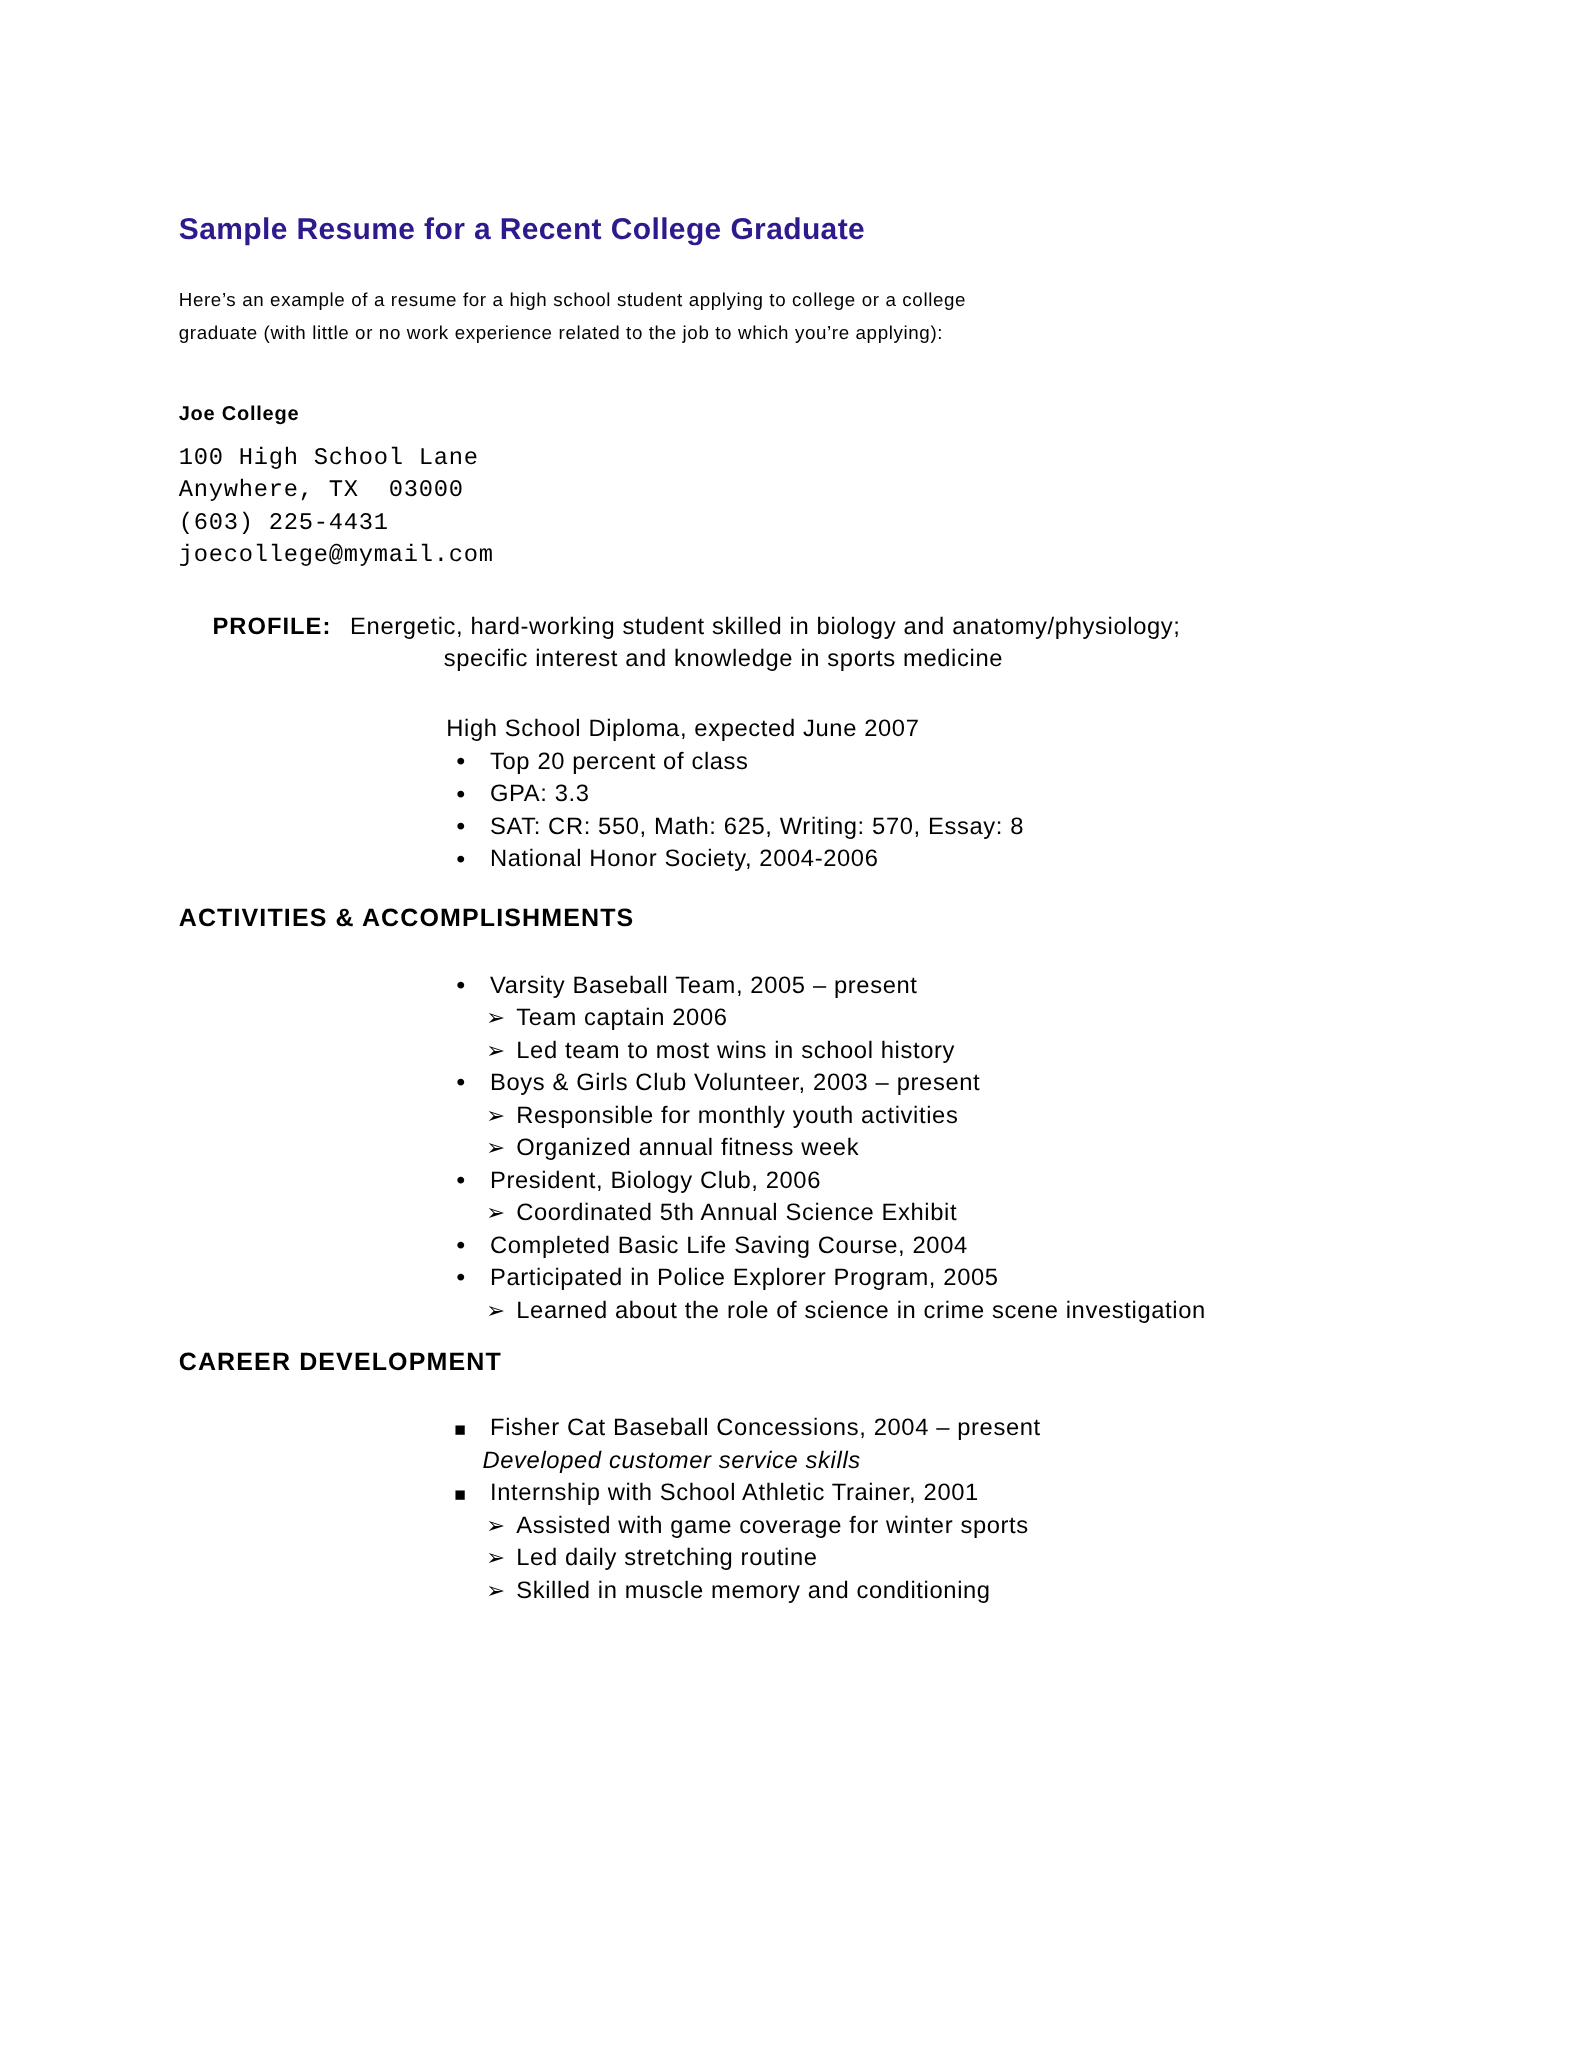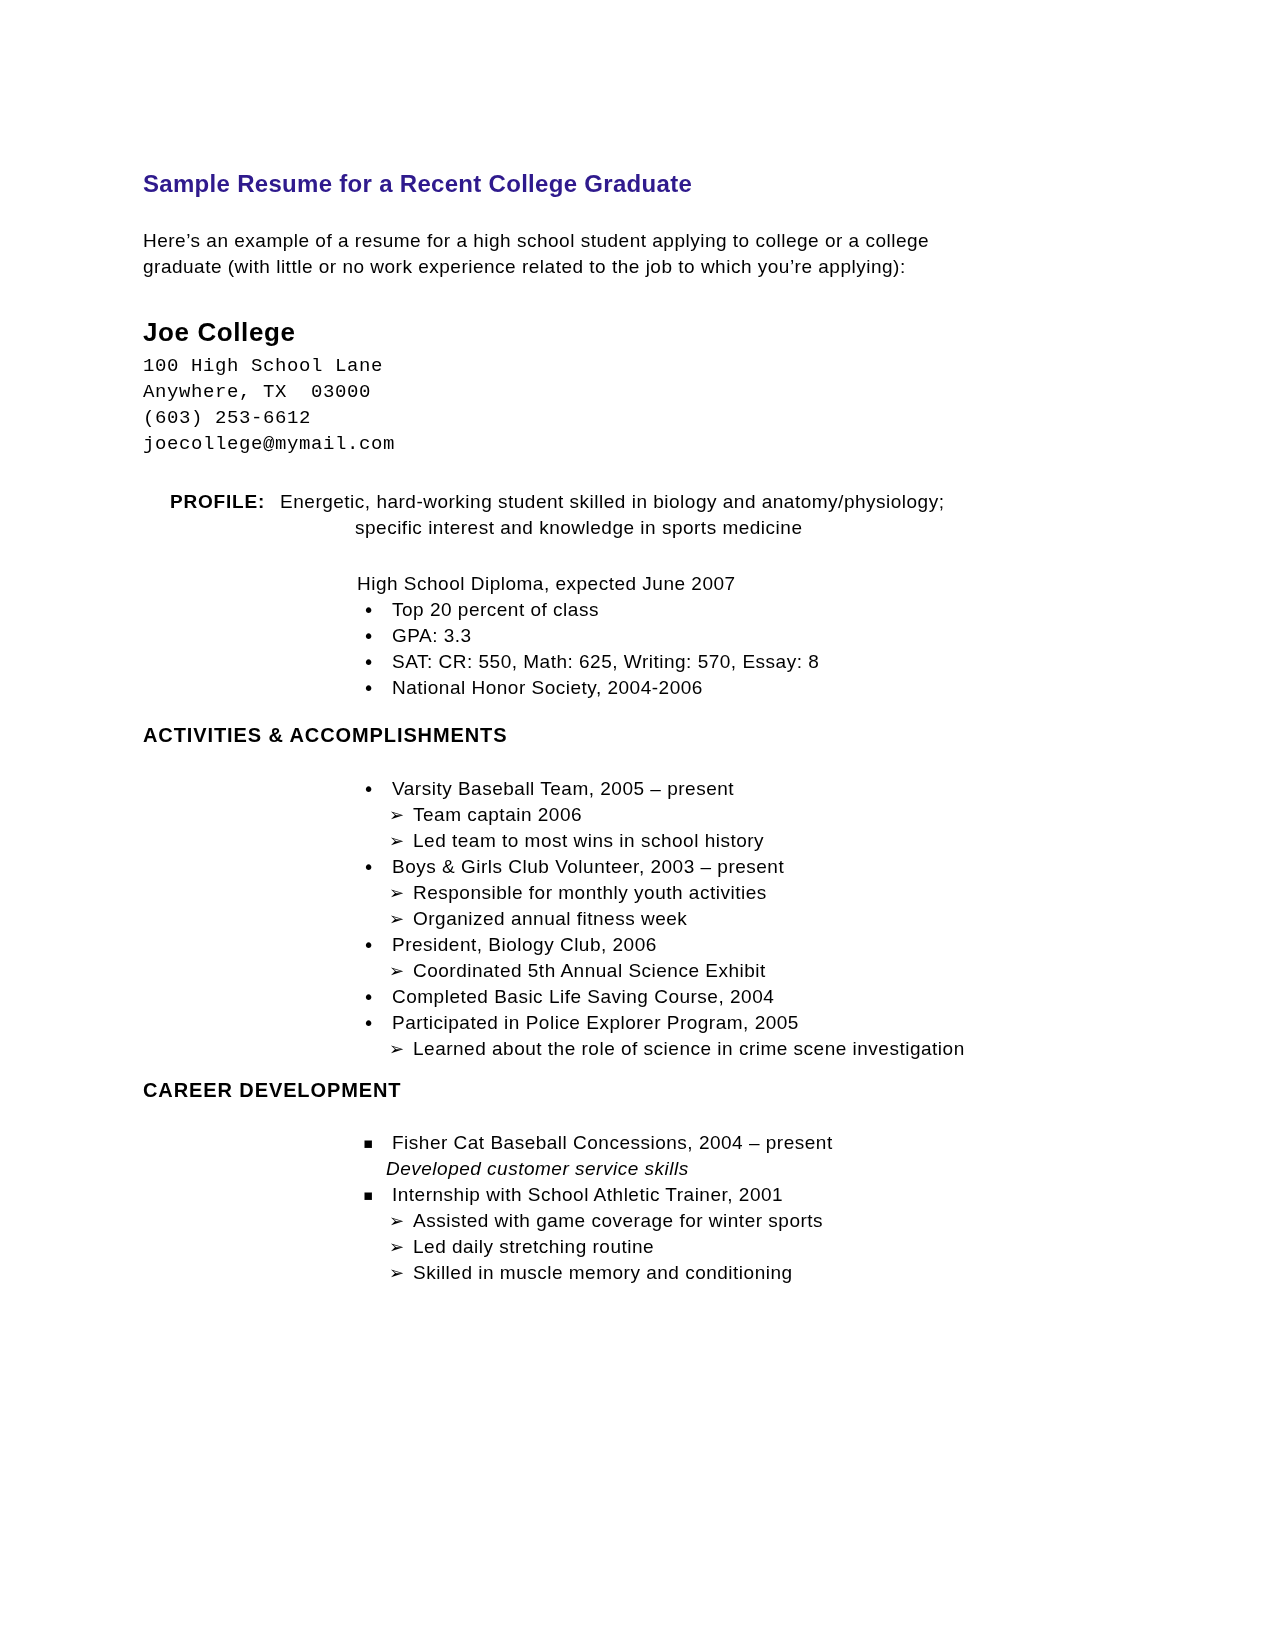"Here’s an example of a" .intro { font-size: 19px -> 15px }
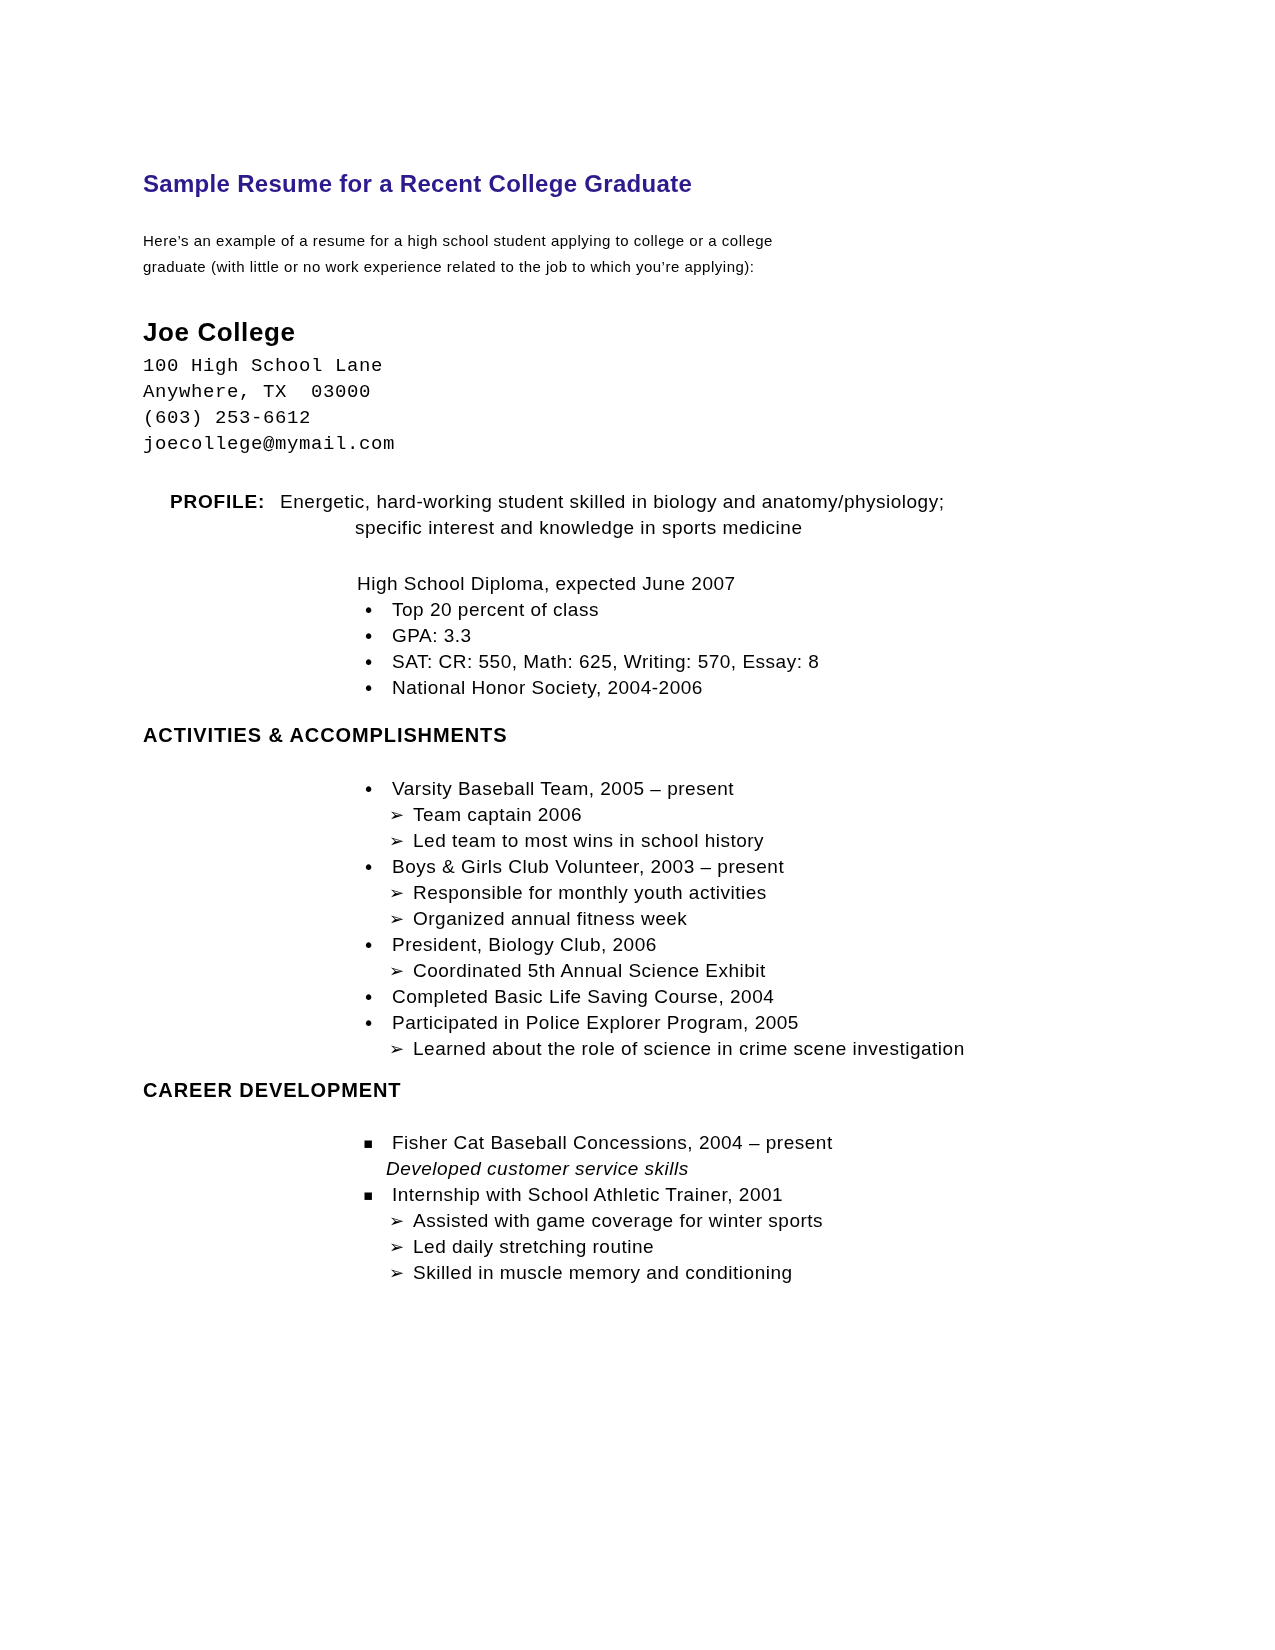"Joe College" .name { font-size: 26px -> 16px }
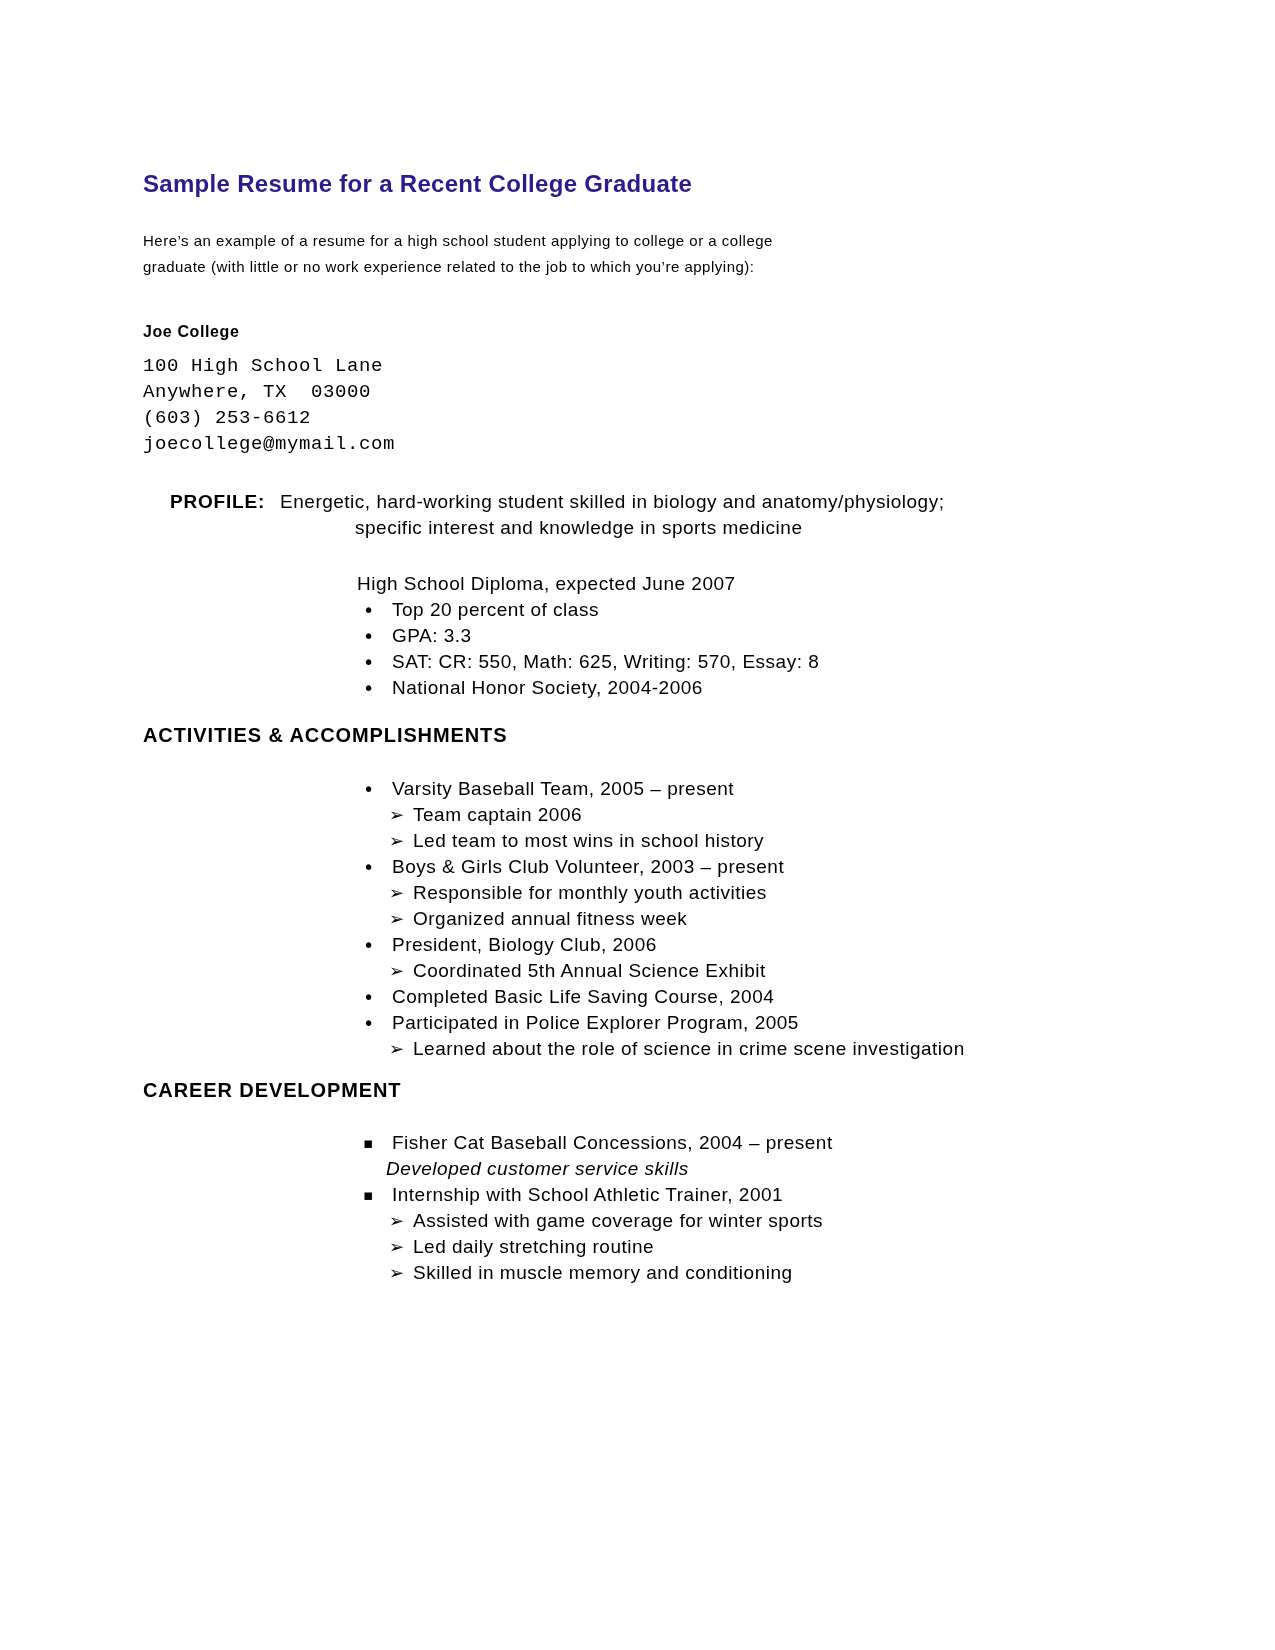"(603) 253-6612" div.txt { text: 253-6612 -> 225-4431 }
